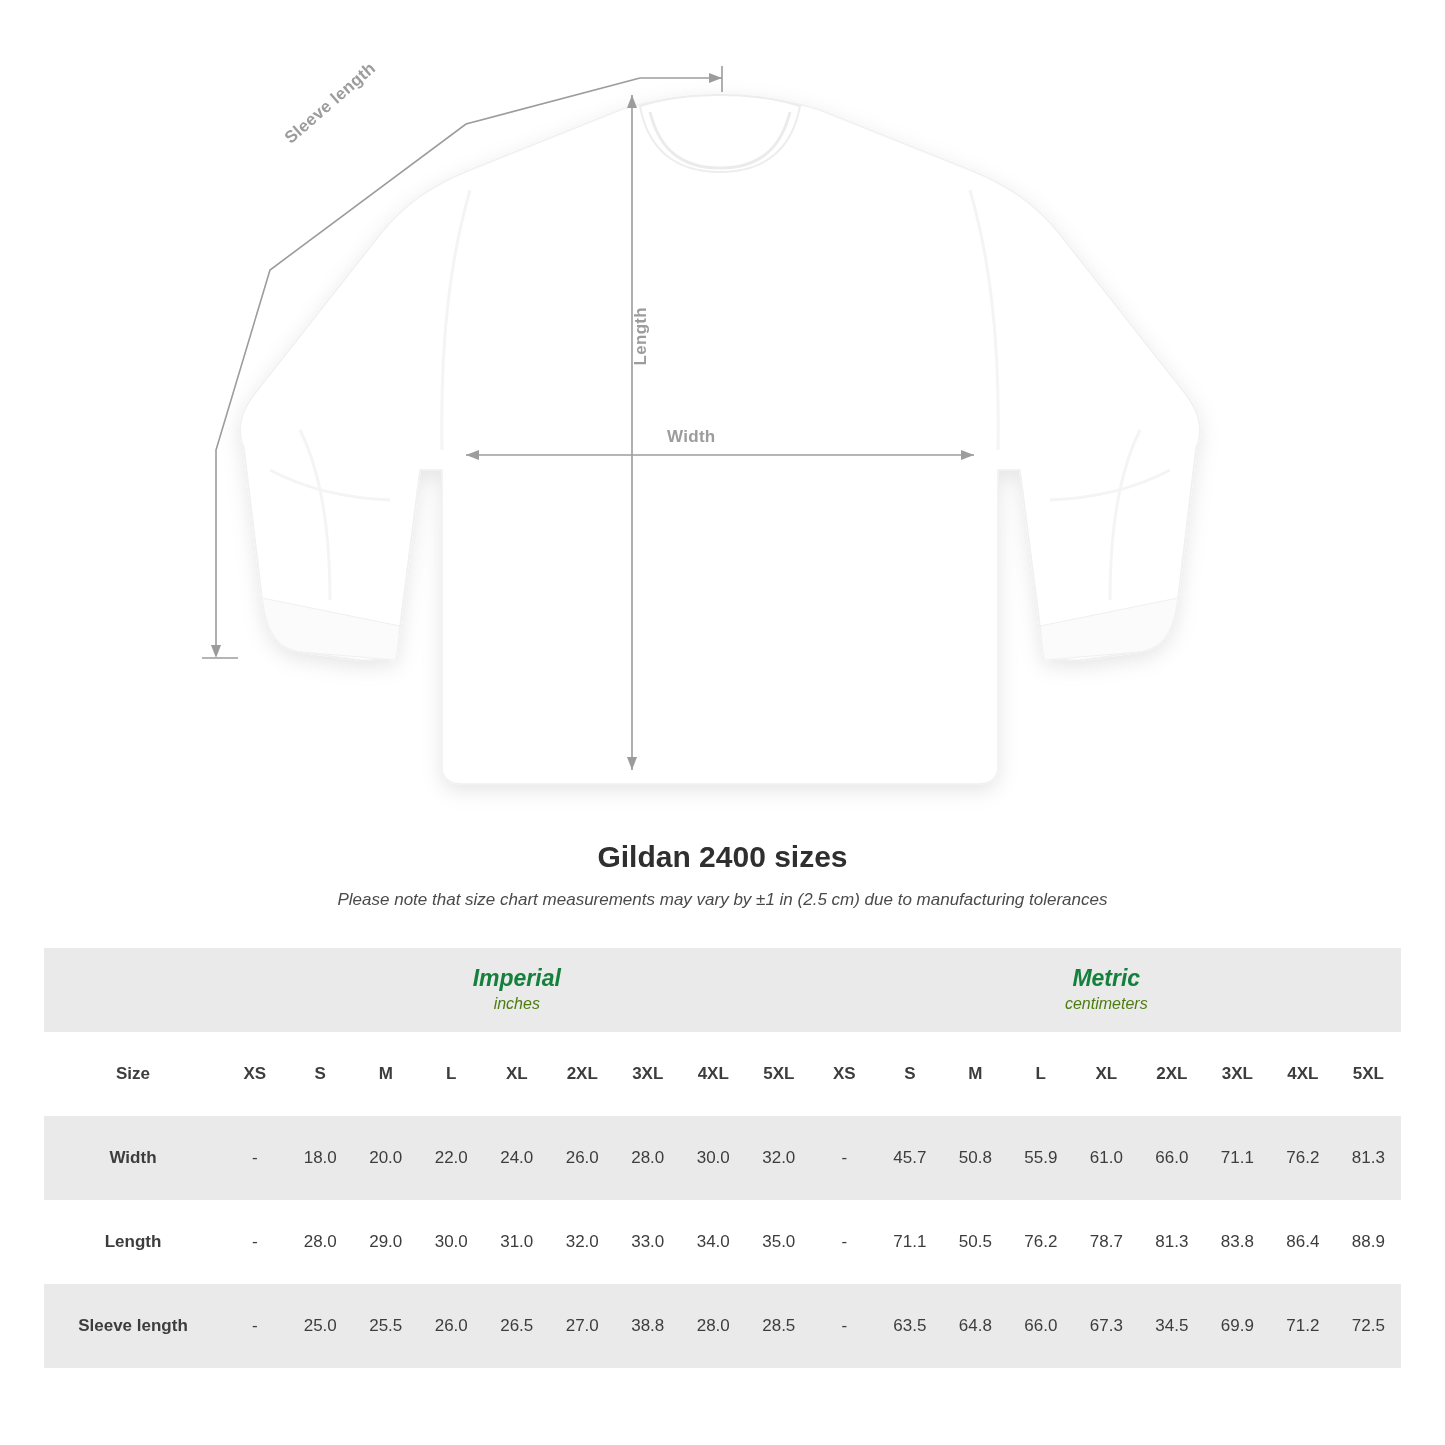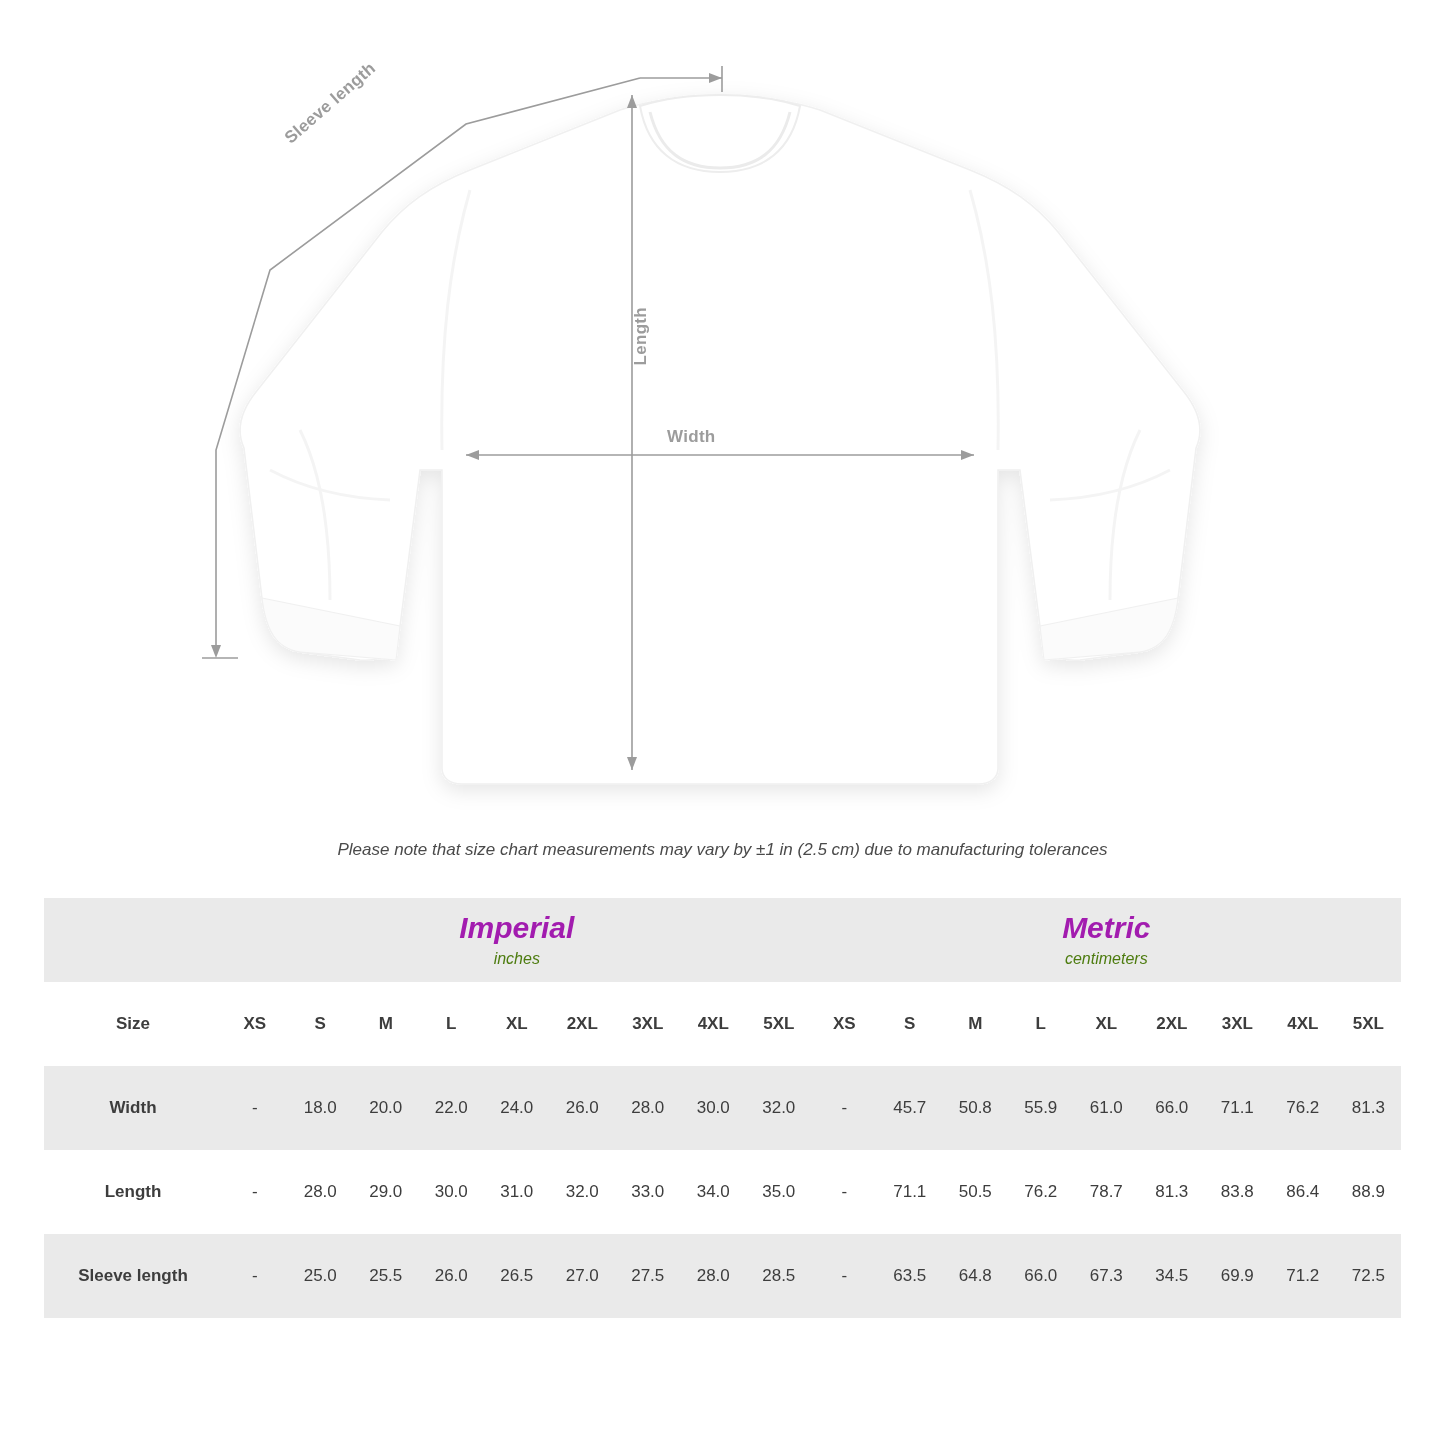"Gildan 2400 sizes" h1.chart-title { html: none -> <h1>Gildan 2400 sizes</h1> }
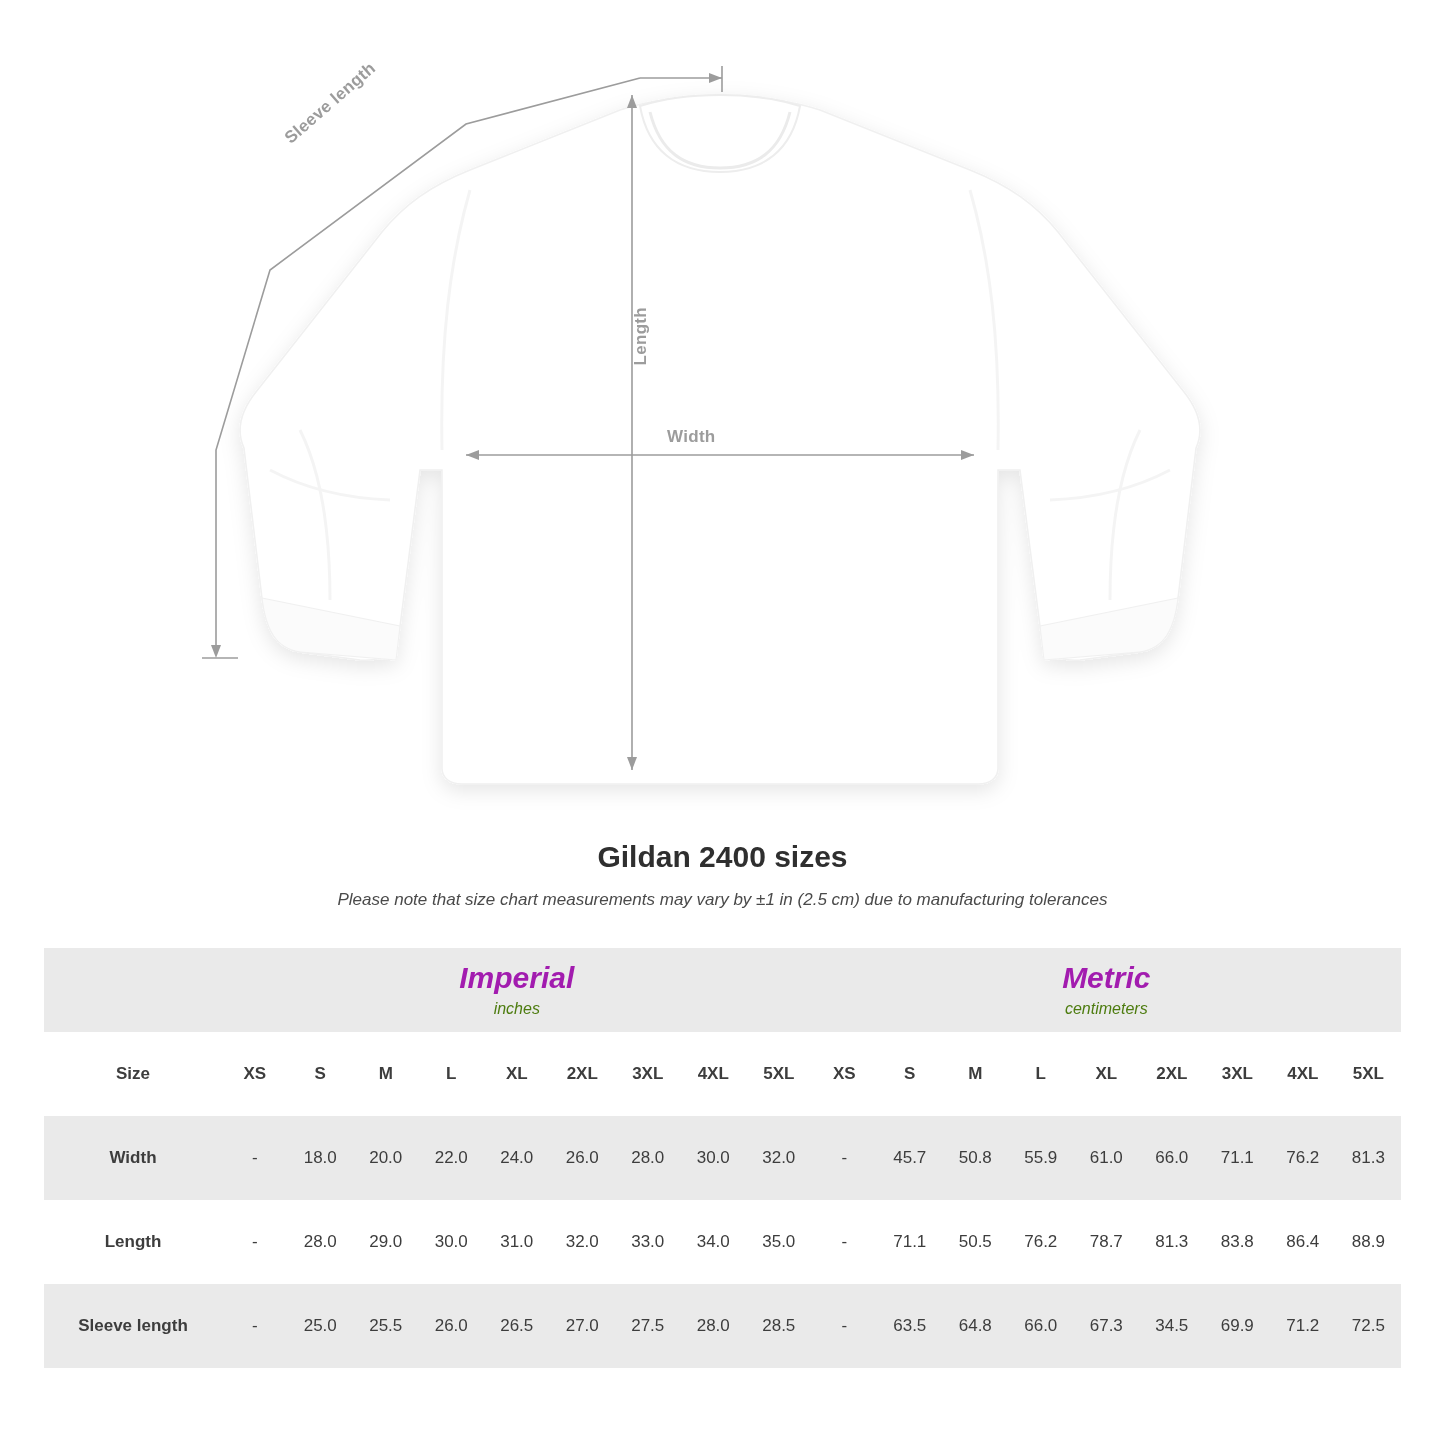"Imperial" .unit-name { color: #a21caf -> #15803d; font-size: 30px -> 23px }
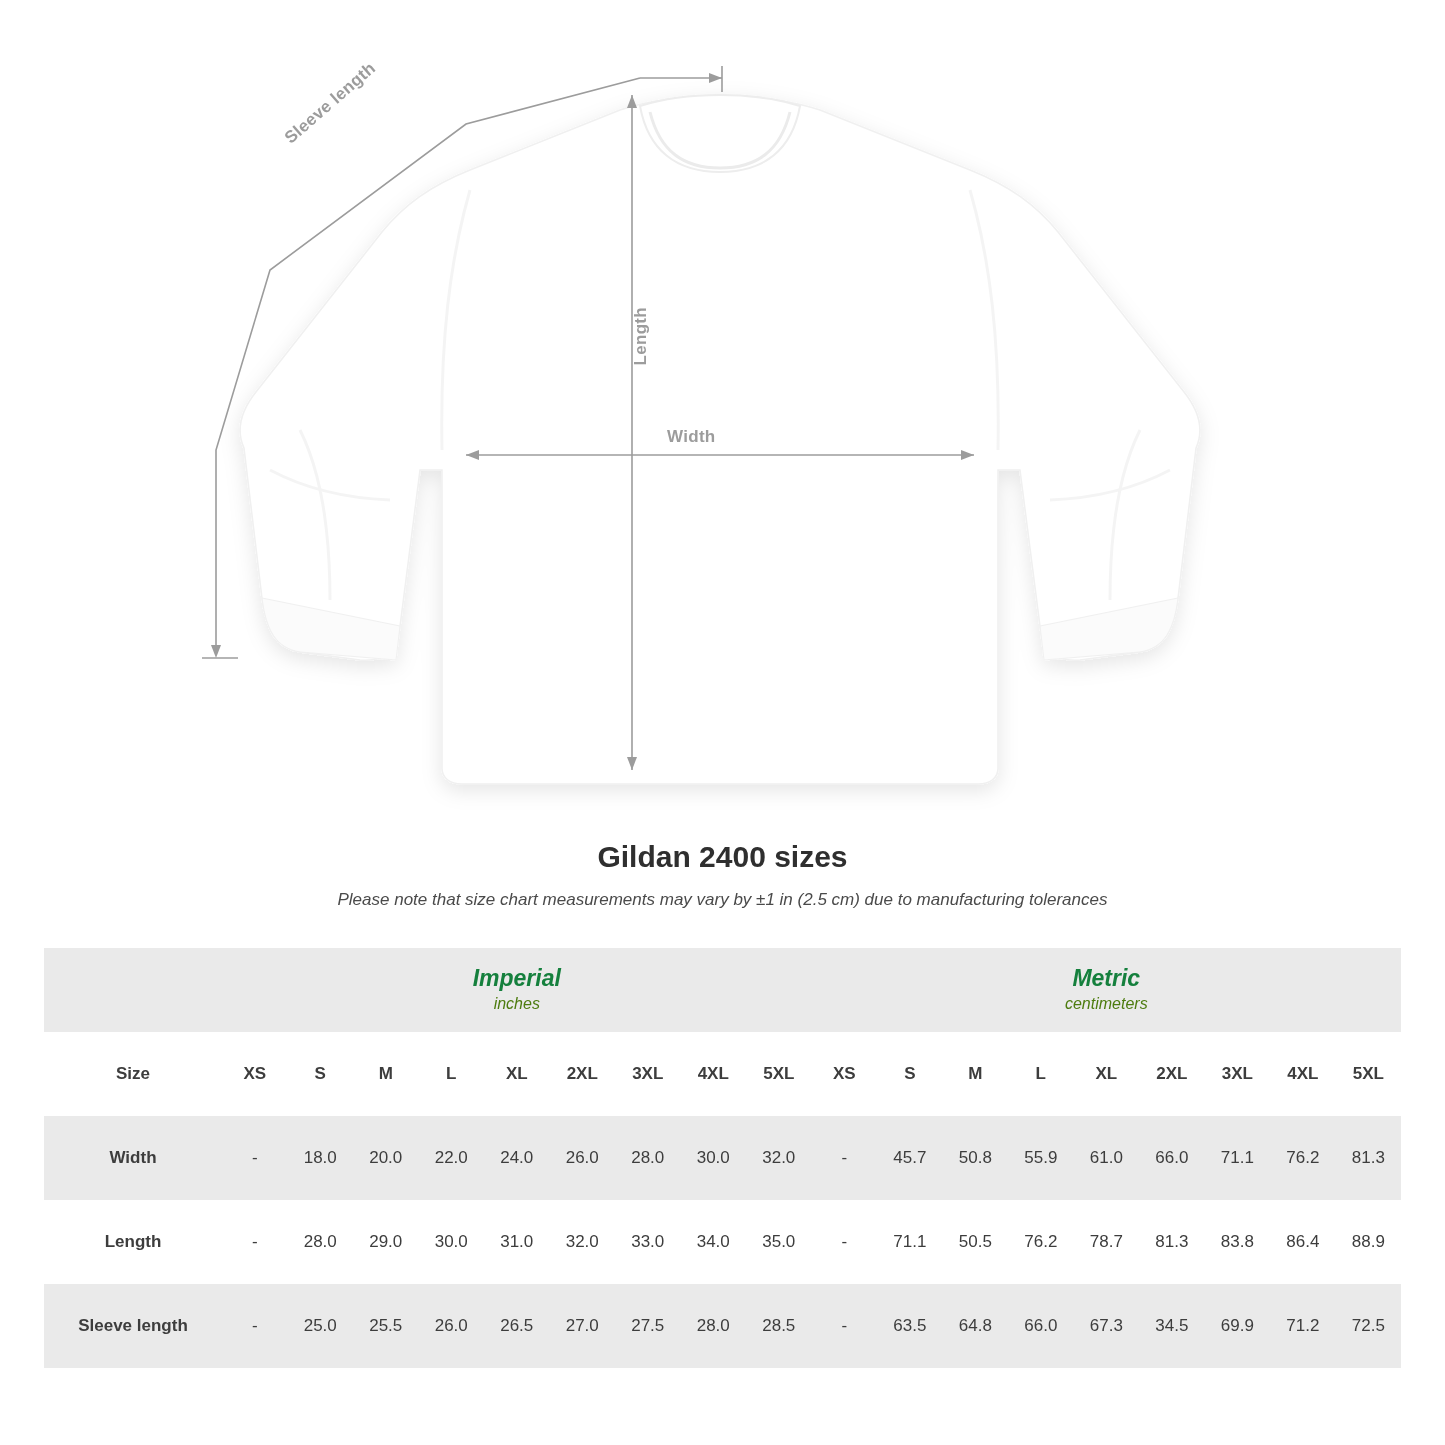"27.5" td { text: 27.5 -> 38.8 }
